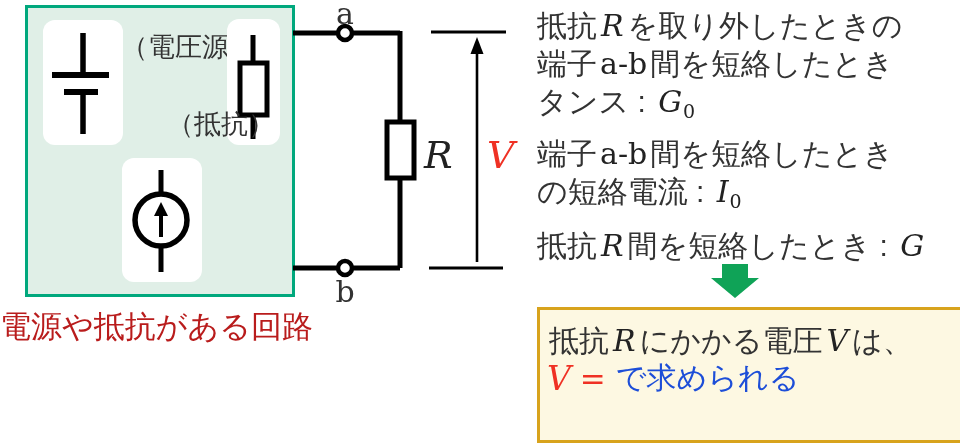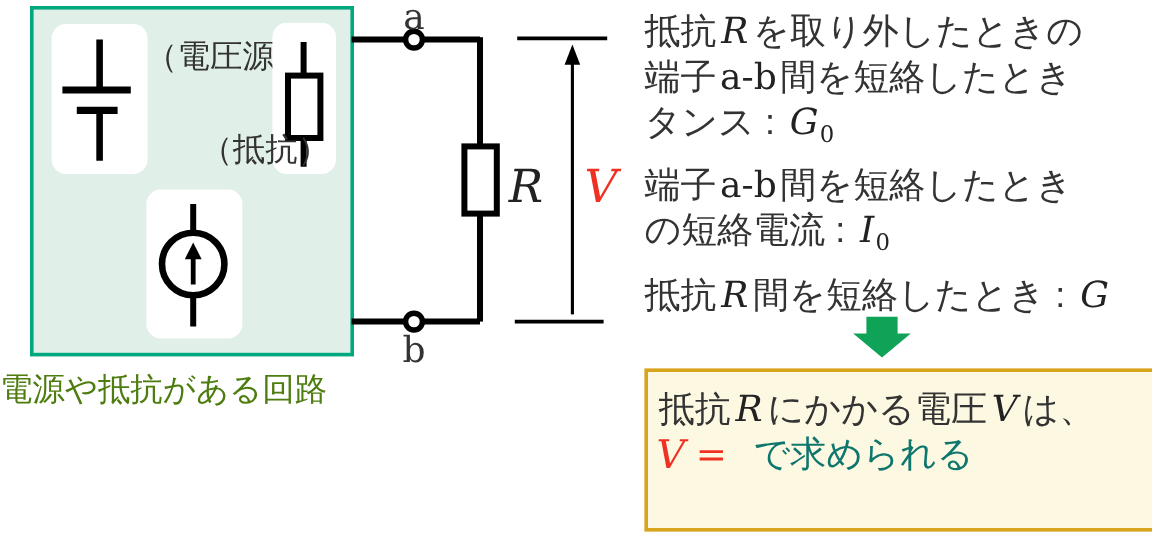"電源や抵抗がある回路" .caption { color: #4d7c0f -> #b91c1c; font-size: 27px -> 31px }
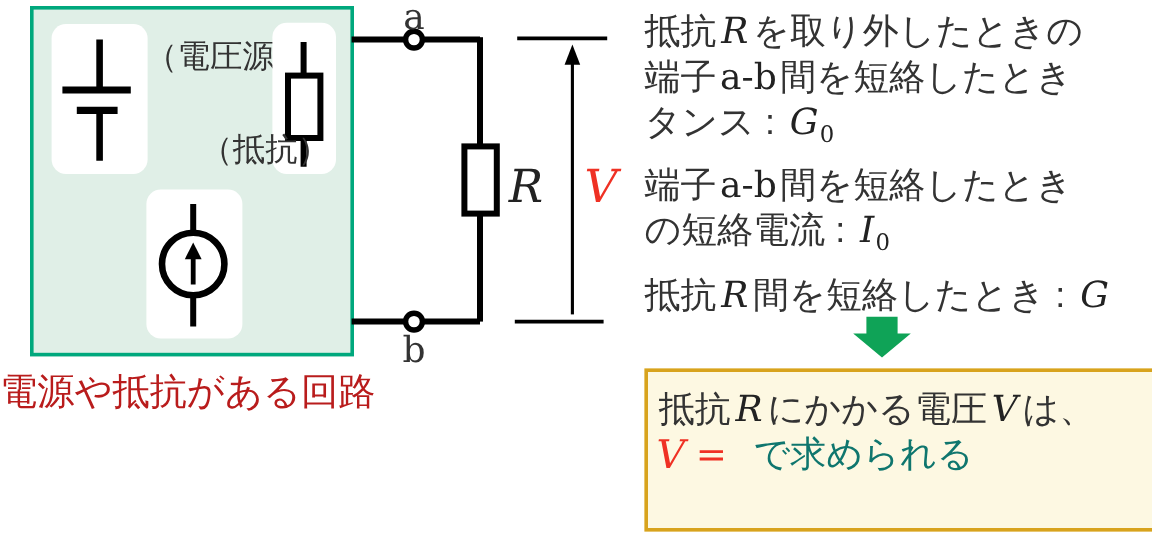"で求められる" .f-suffix { color: #0f766e -> #1d4ed8; margin-left: 12px -> none }
